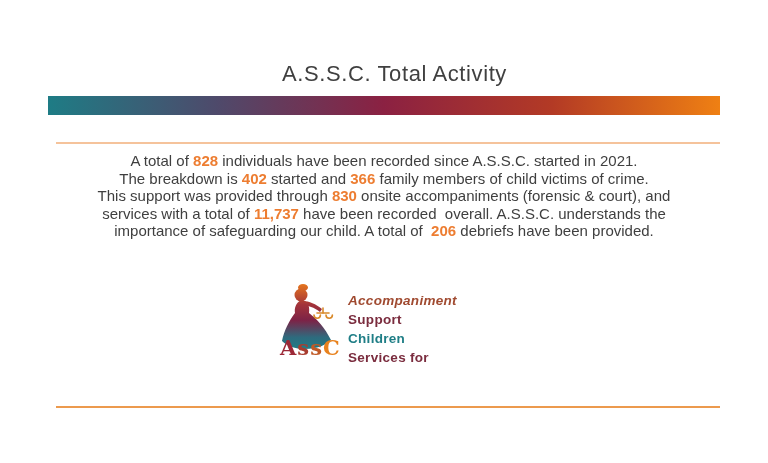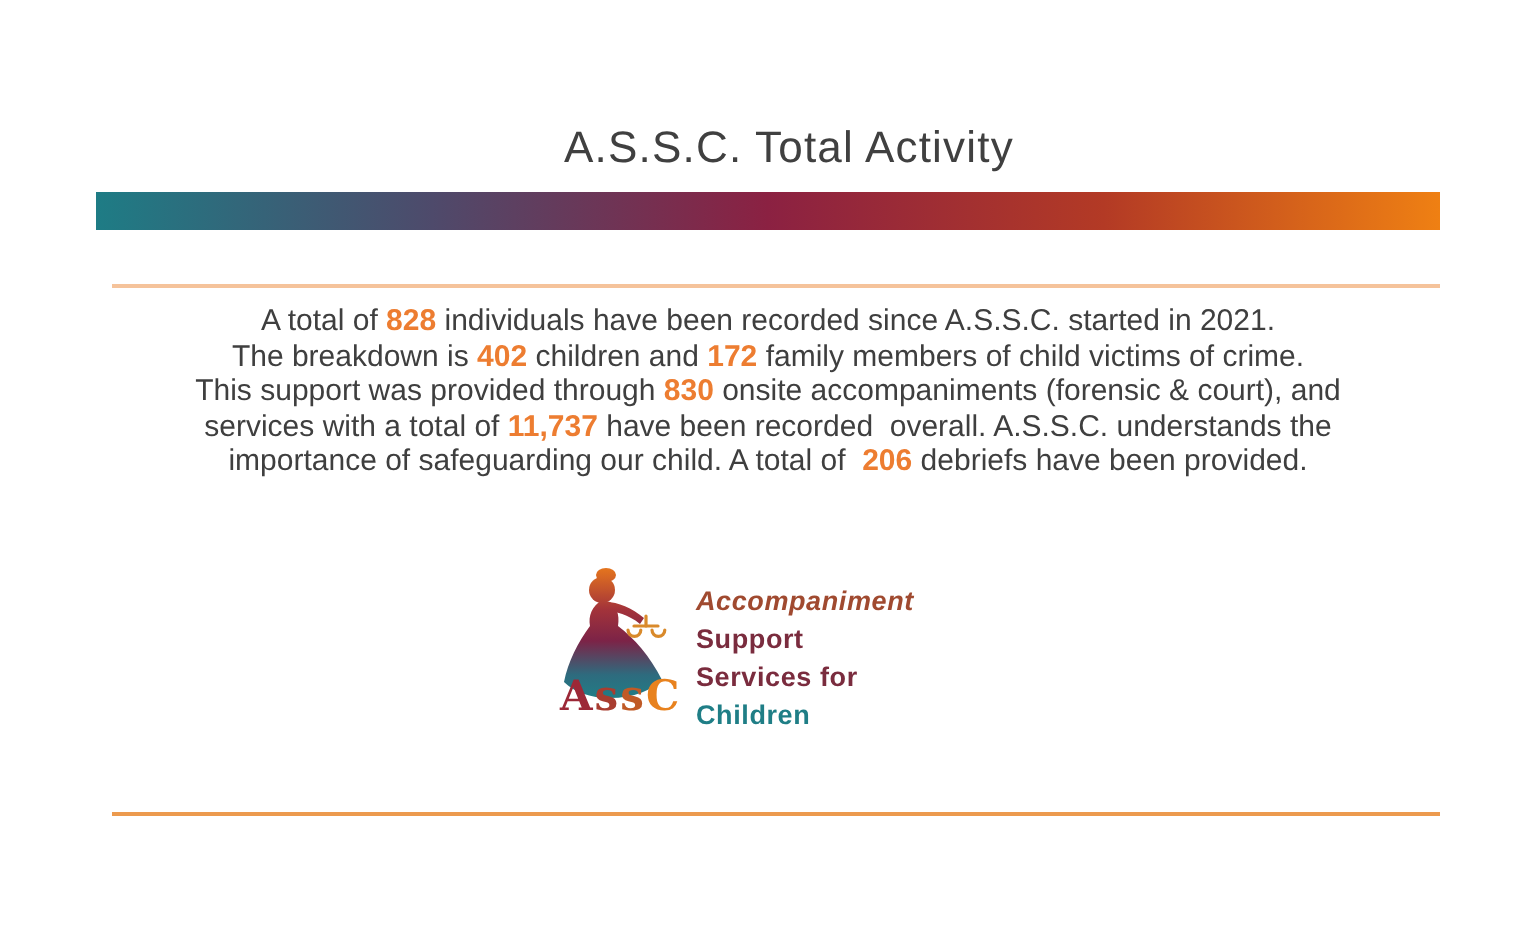"children and" span { text: children -> started }
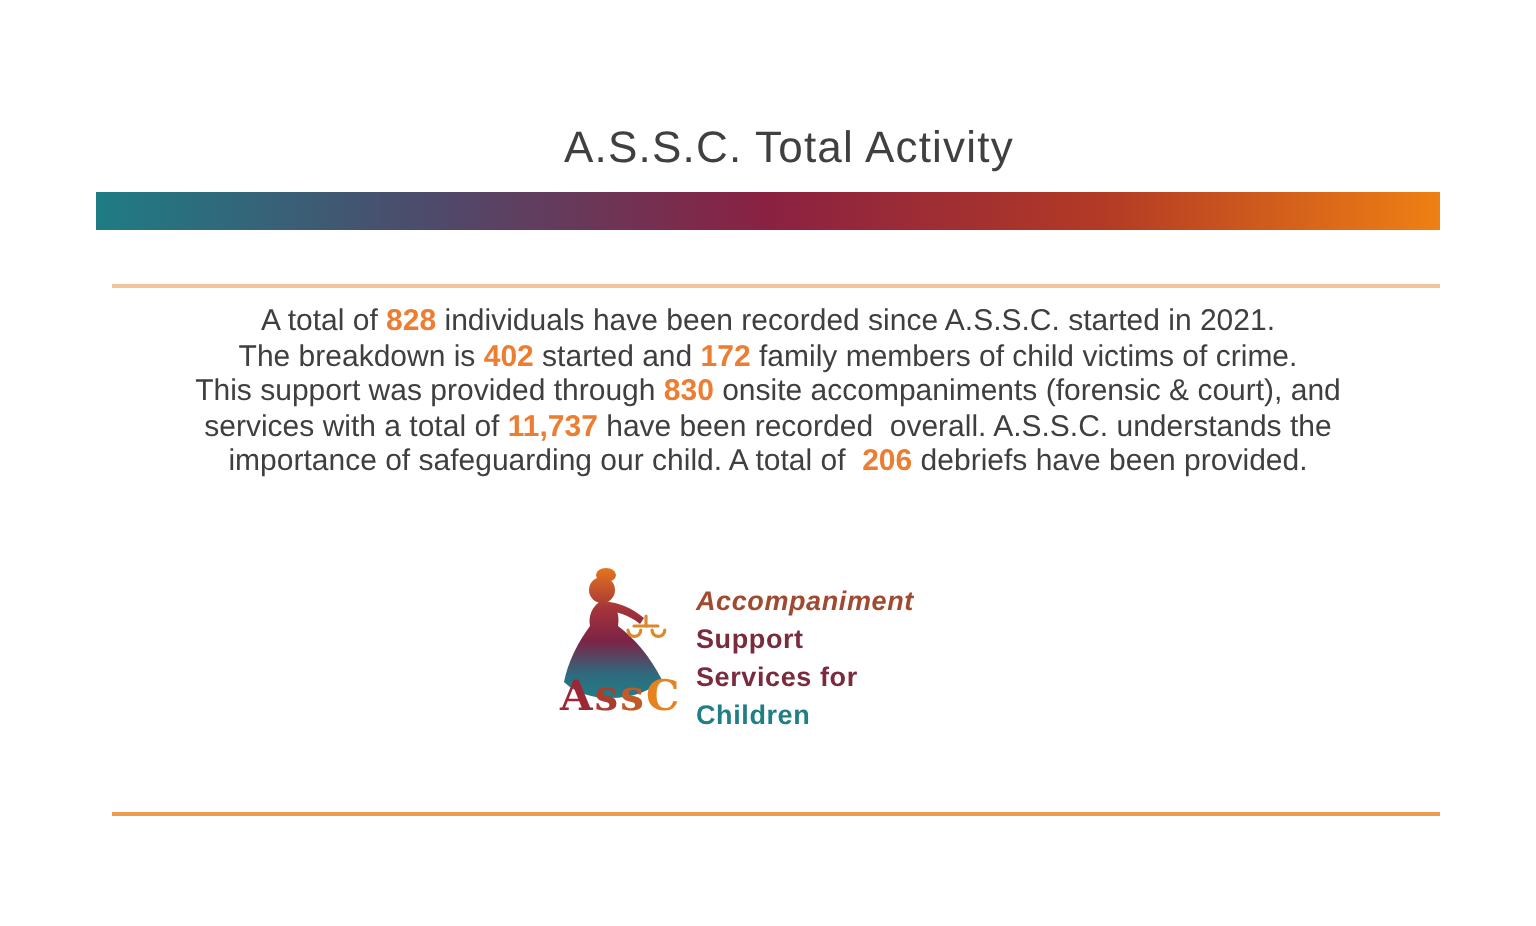"172" span.hl { text: 172 -> 366 }
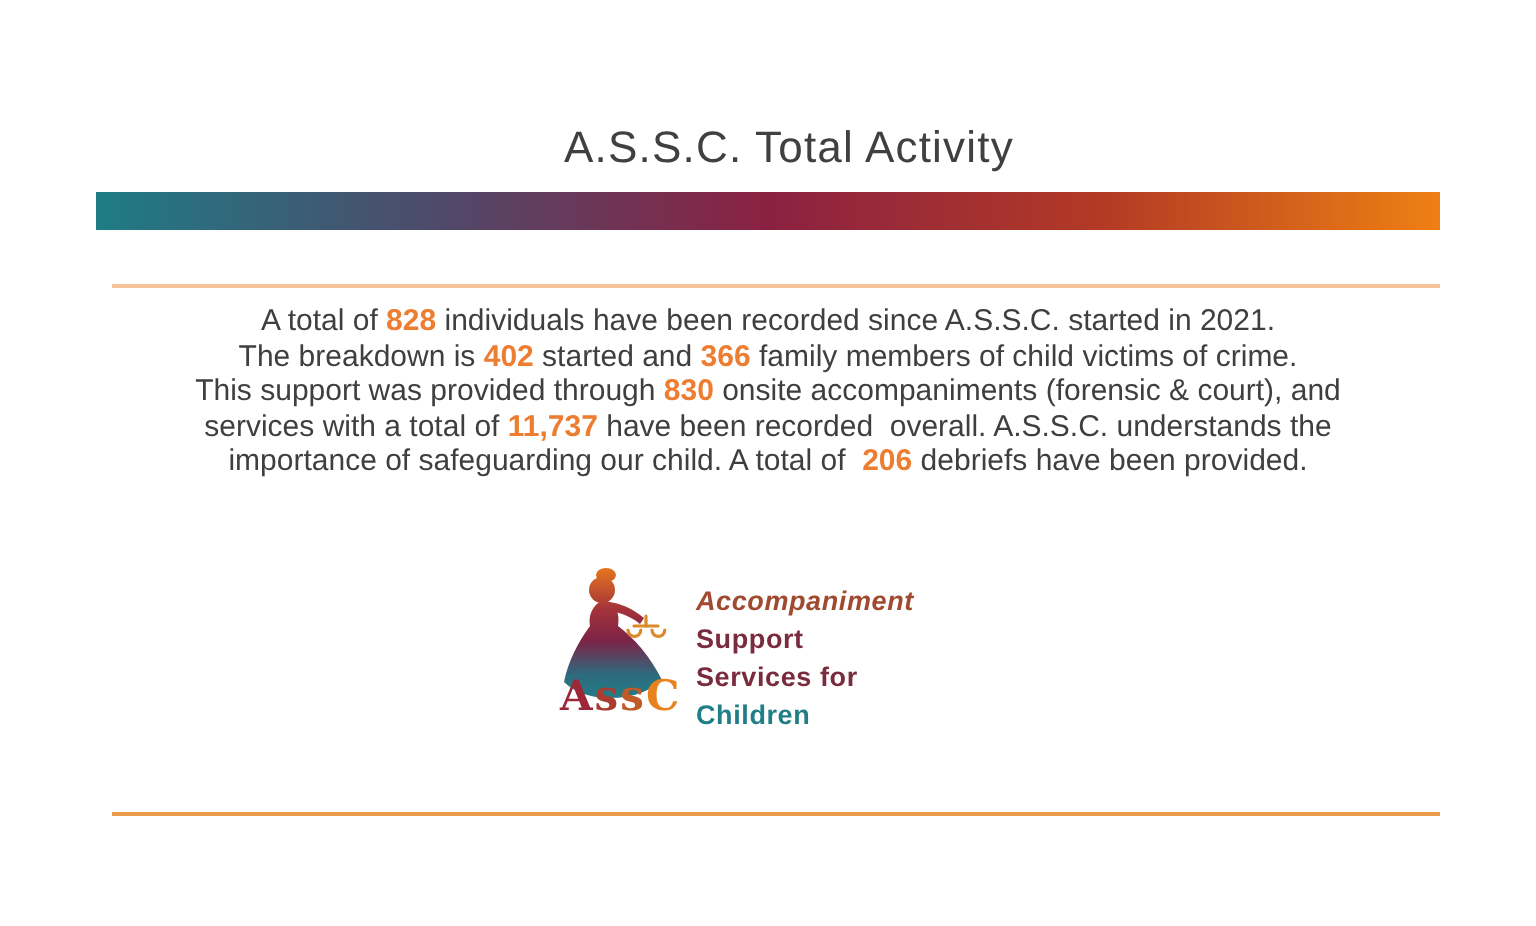"Services for" div { order: before "Children" -> after "Children" }
